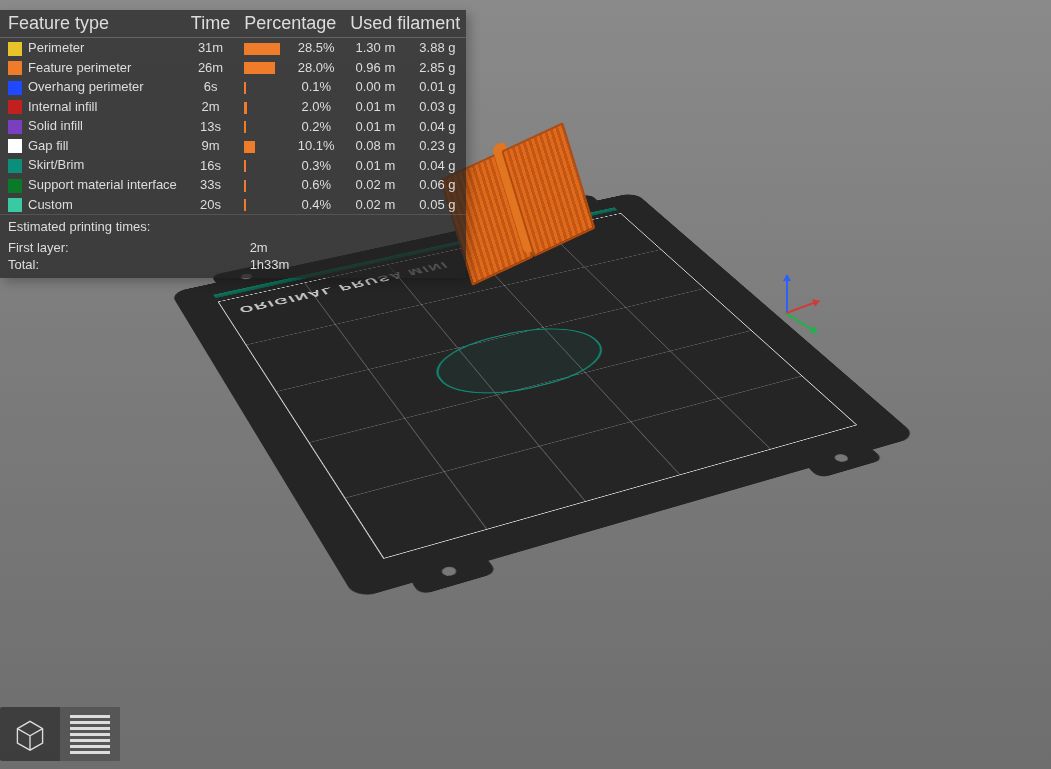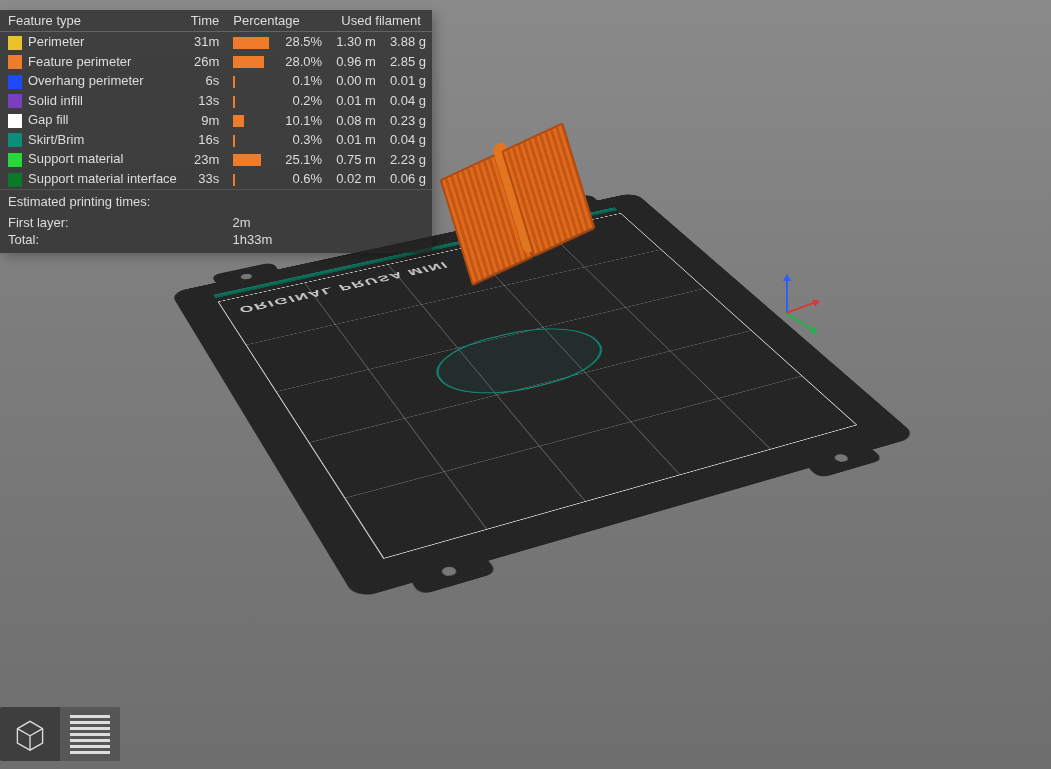"Feature type" .legend th { font-size: 13px -> 18px }
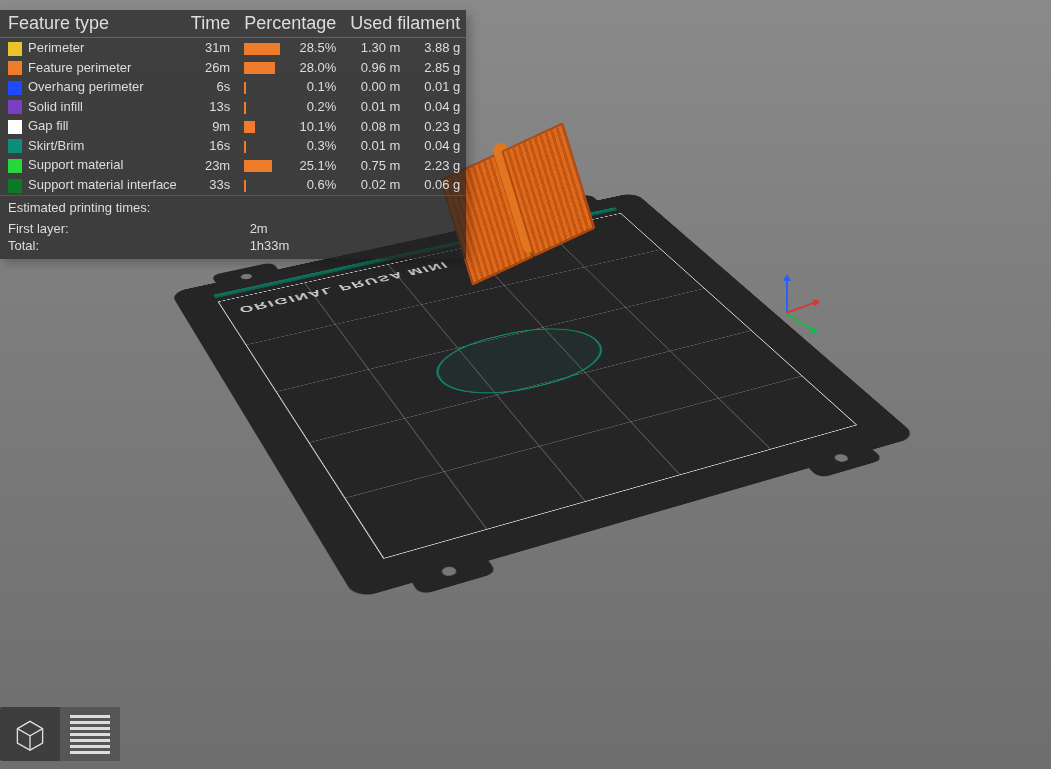"31m" .legend td.r { text-align: right -> center }
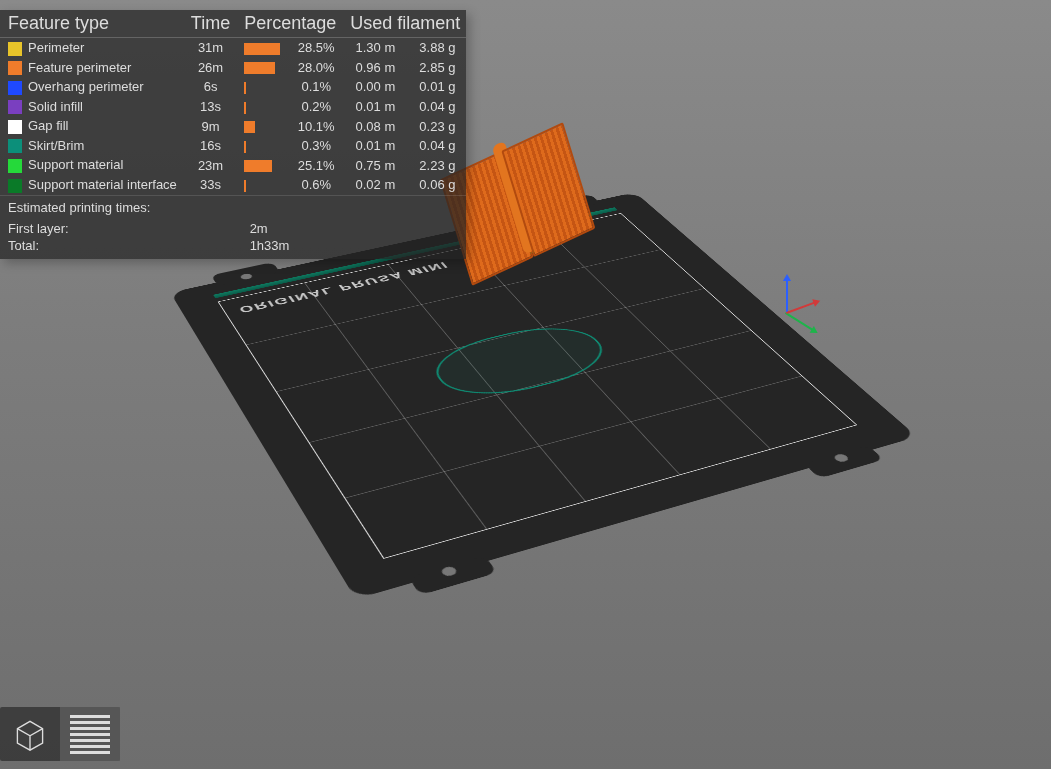"Internal infill" tr { html: none -> <tr> <td><span></span><span>Internal infill</span></td> <td>2m</td> <td><span></span></td> <td>2.0%</td> <td>0.01 m</td> <td>0.03 g</td> </tr> }
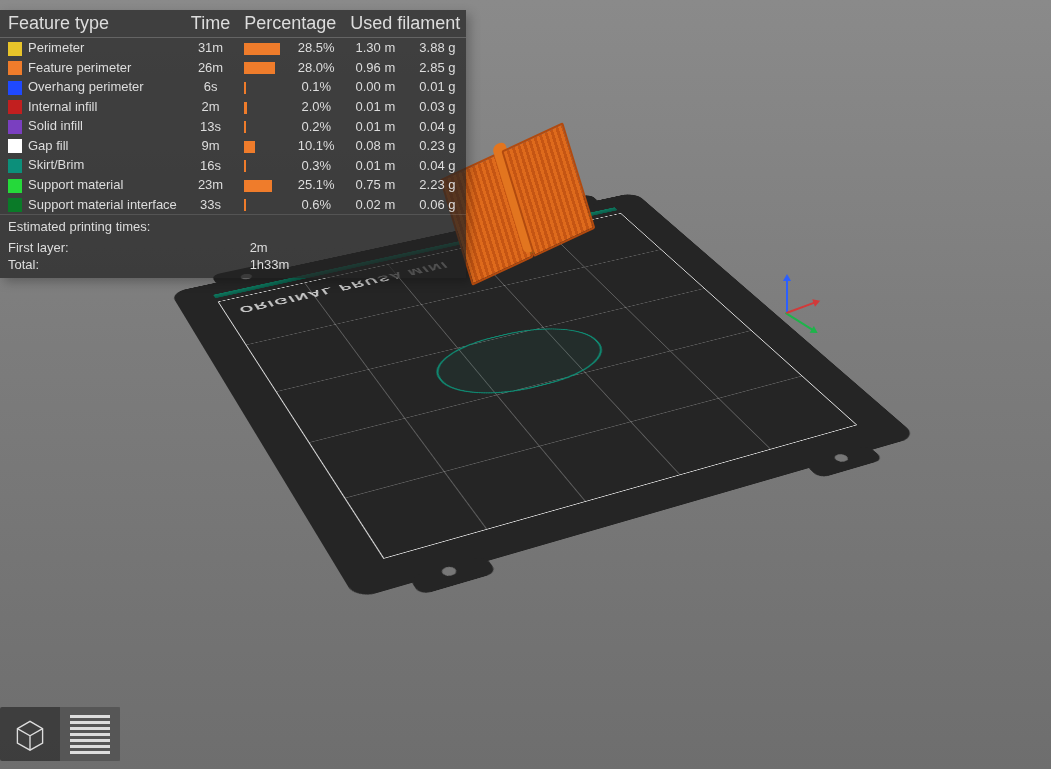"Support material" tr { html: <tr> <td><span></span><span>Support material</span></td> <td>23m</td> <td><span></span></td> <td>25.1%</td> <td>0.75 m</td> <td>2.23 g</td> </tr> -> none }
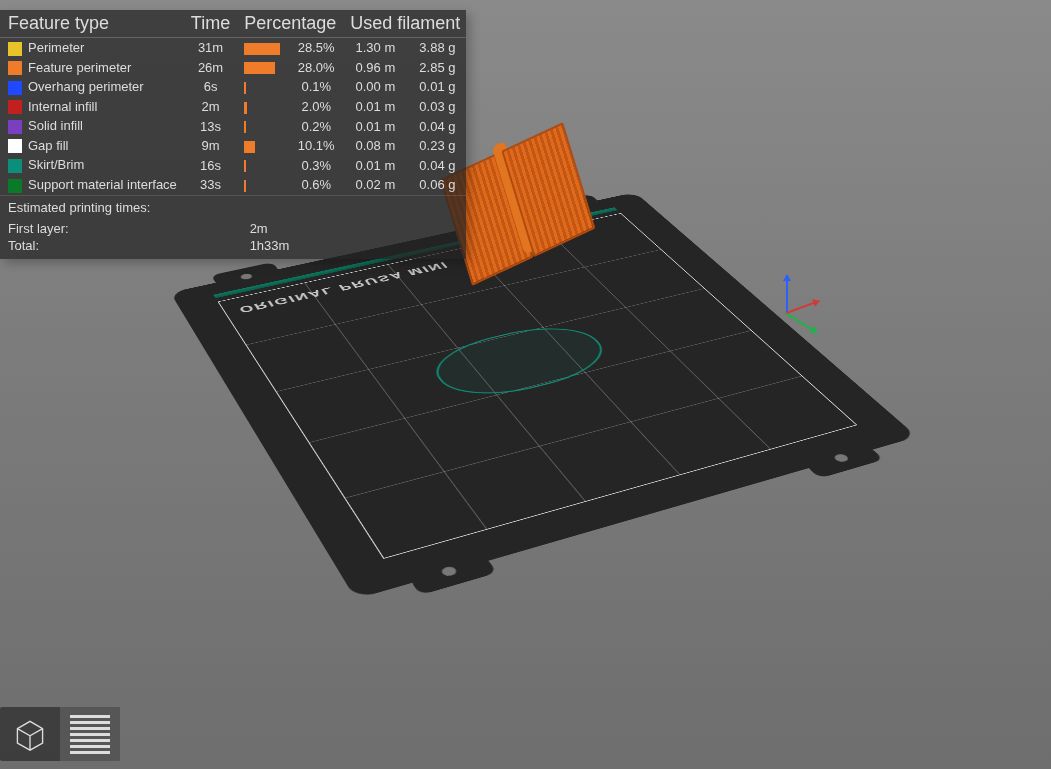"Custom" tr { html: none -> <tr> <td><span></span><span>Custom</span></td> <td>20s</td> <td><span></span></td> <td>0.4%</td> <td>0.02 m</td> <td>0.05 g</td> </tr> }
